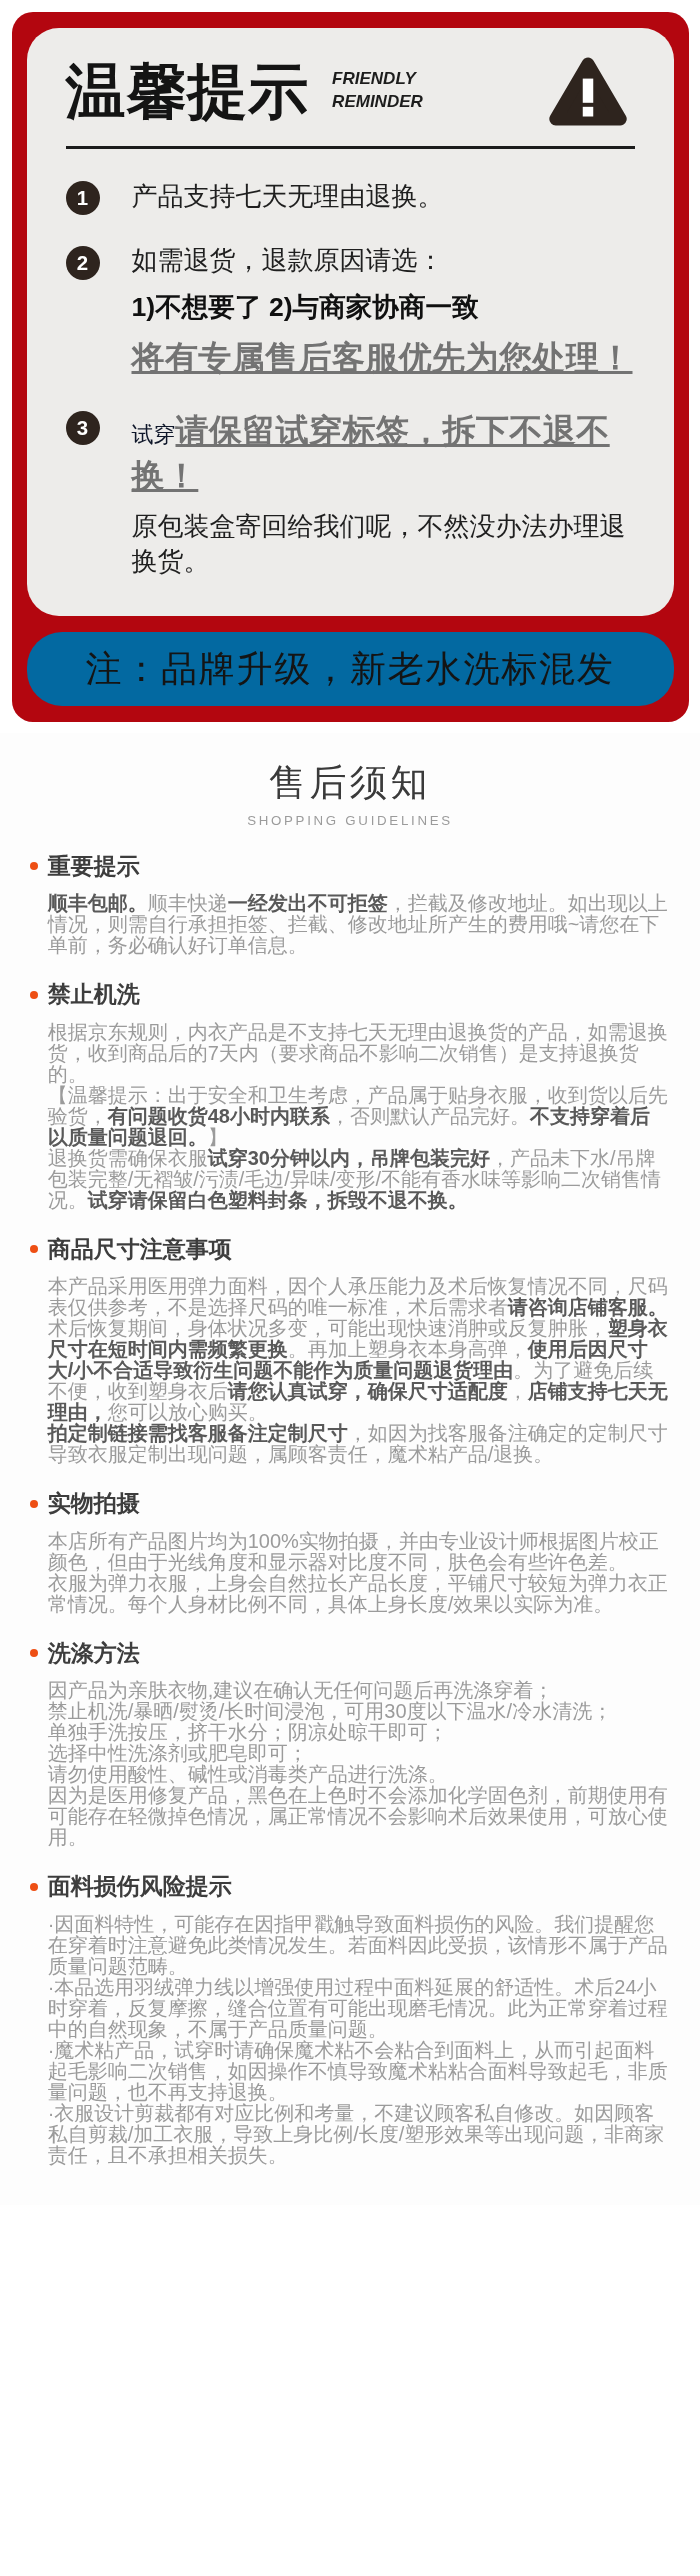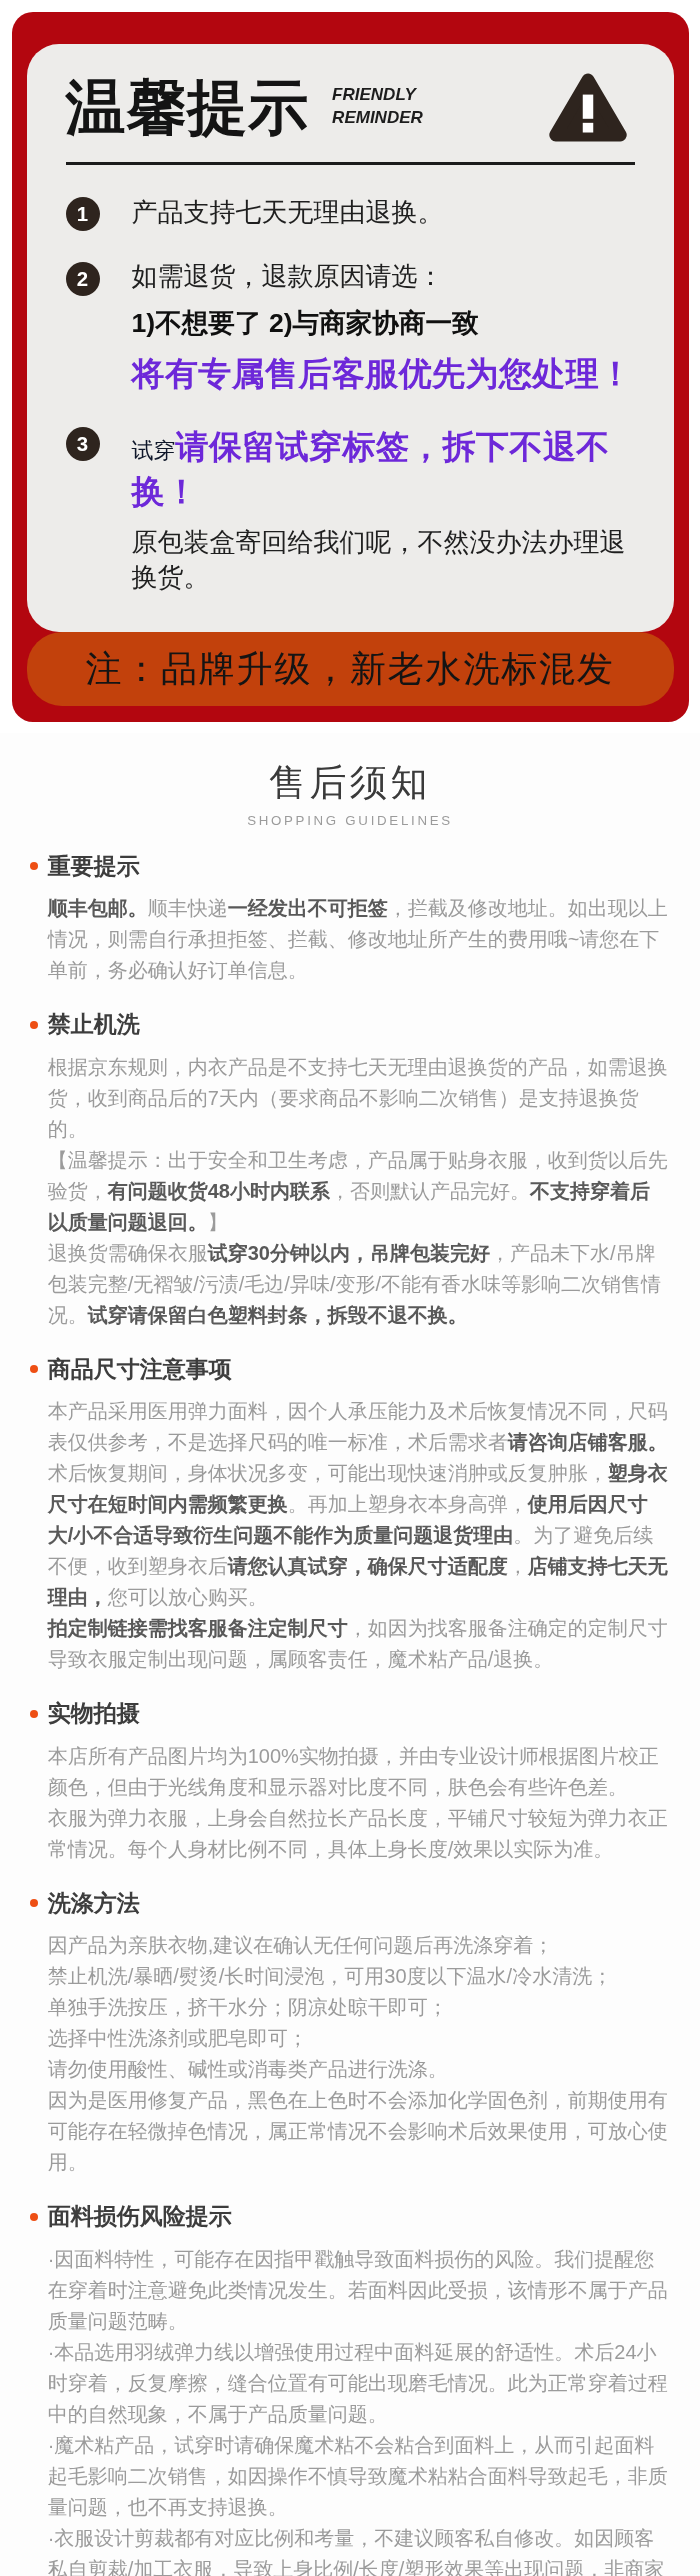"温馨提示" .banner-wrap { padding: 32px 15px 16px -> 16px 15px 16px }
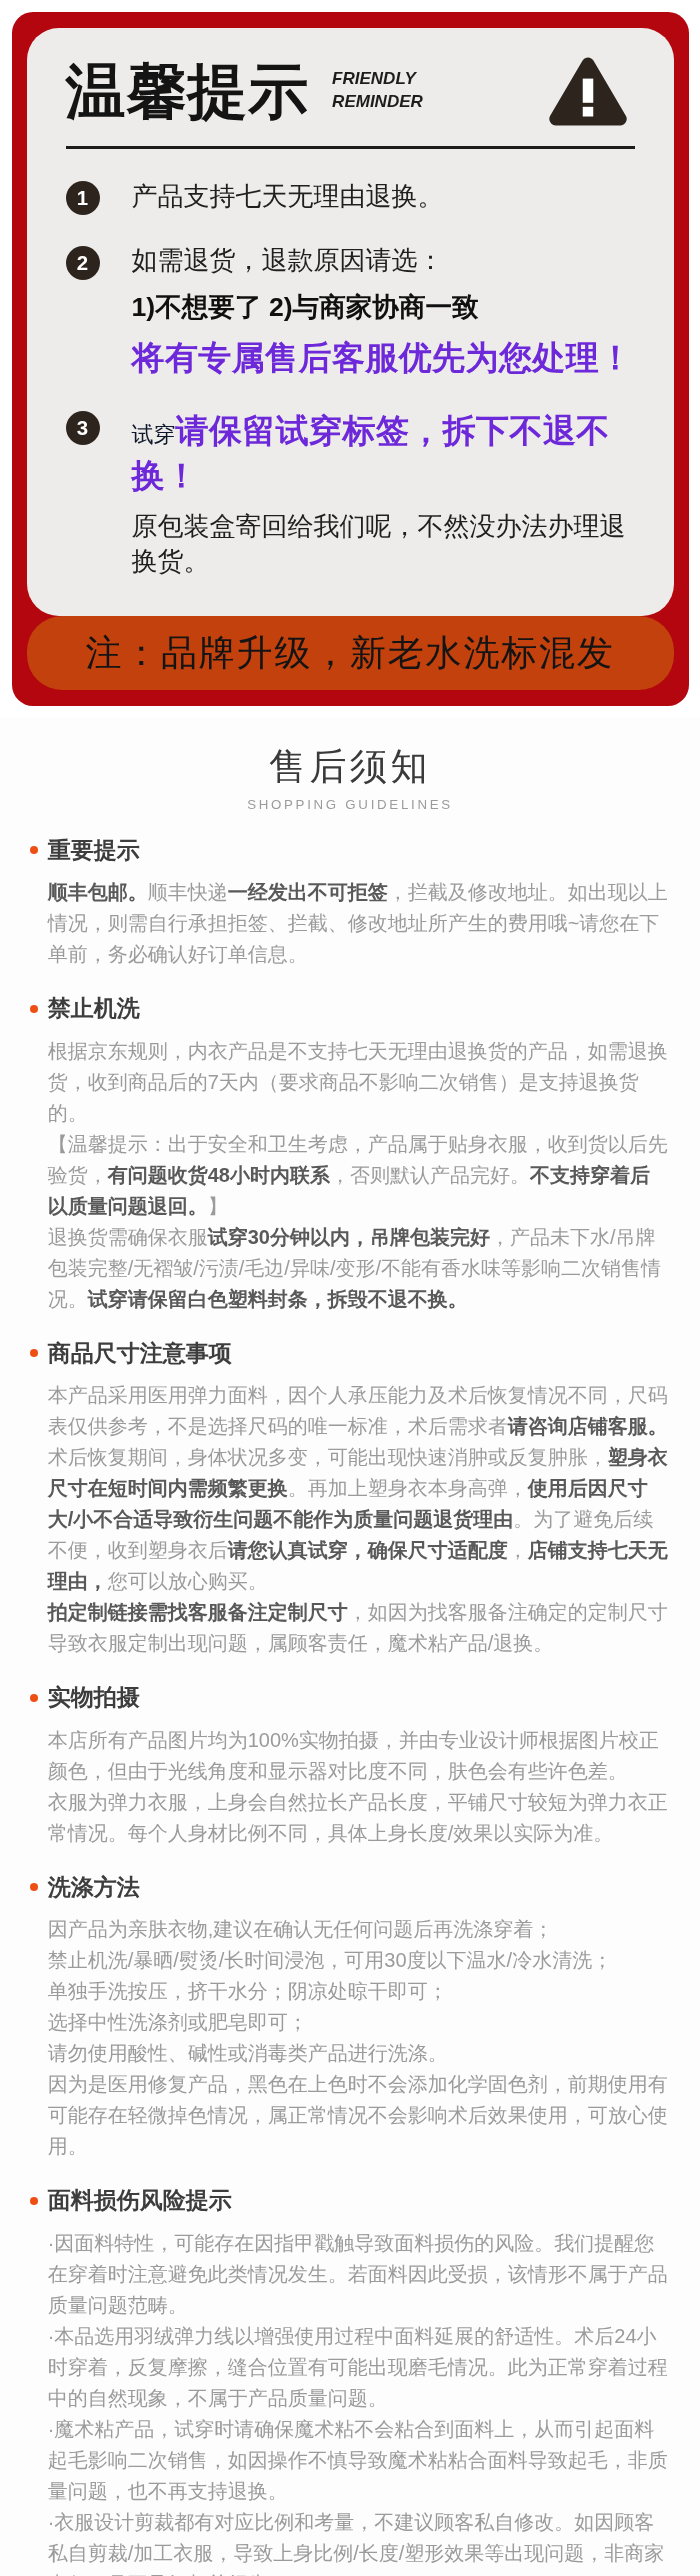"将有专属售后客服优先为您处理！" .s-B { color: #6d28d9 -> #737373; text-decoration: none -> underline }
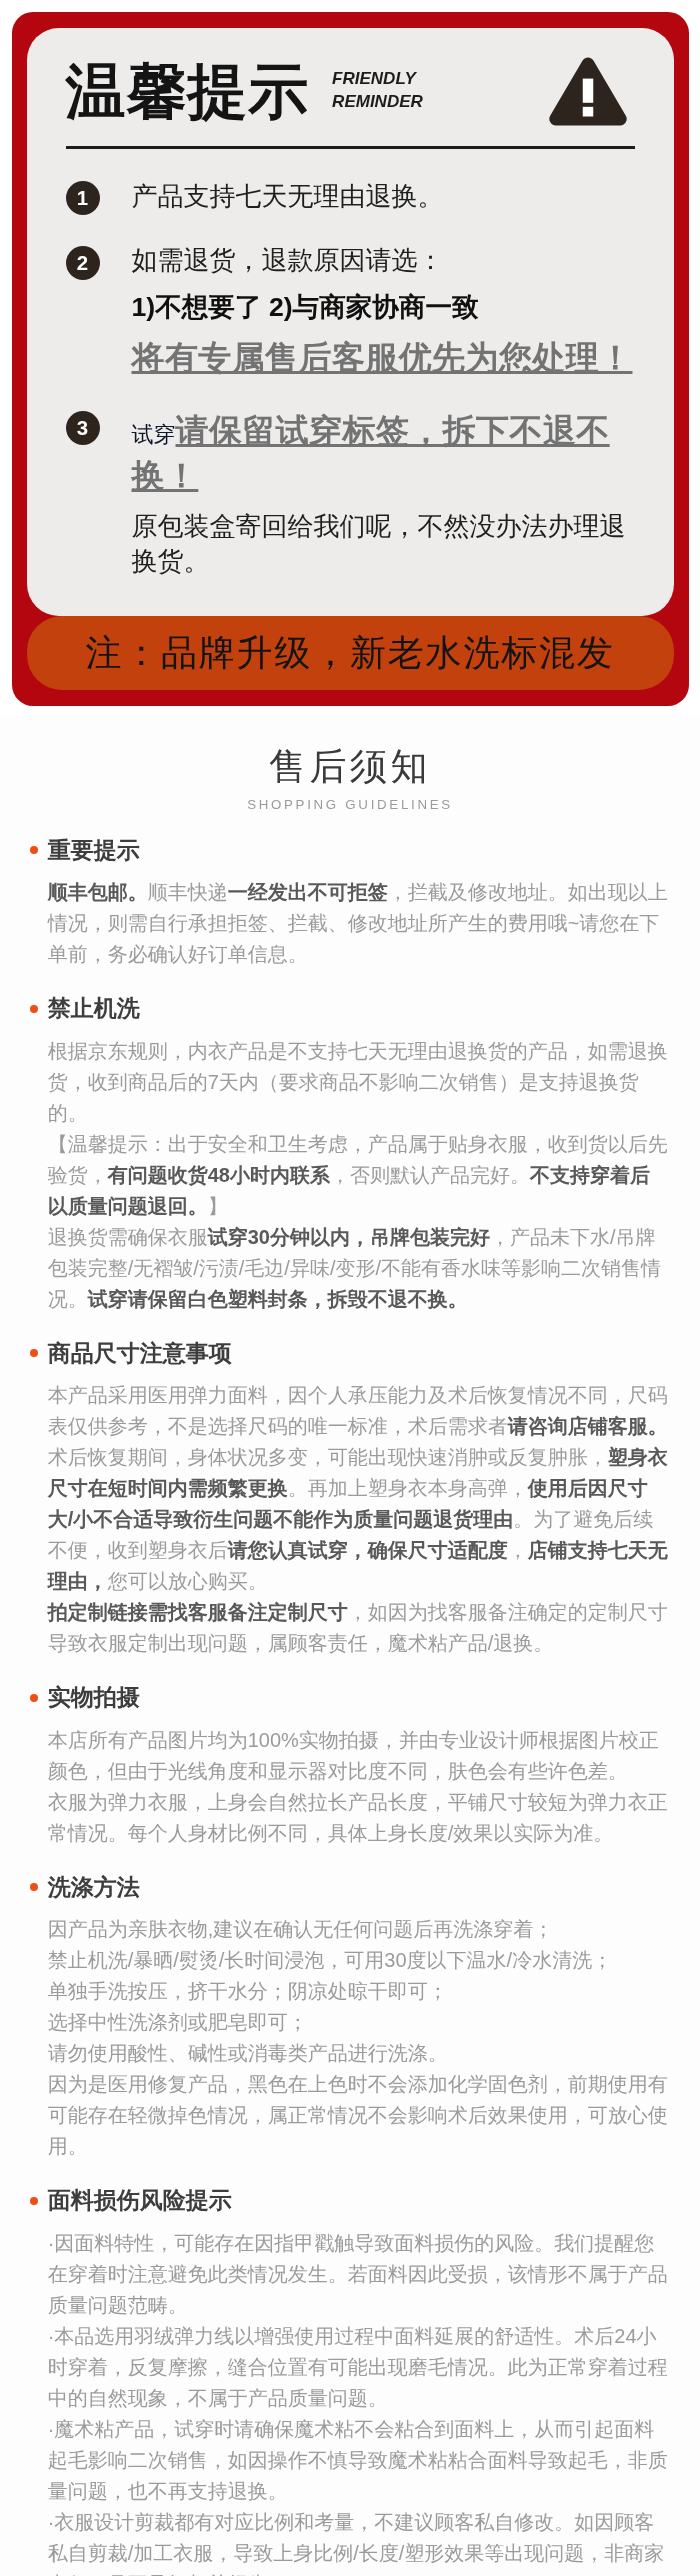"注：品牌升级，新老水洗标混发" .note-pill { background: #c2410c -> #0369a1; margin-top: none -> 16px }
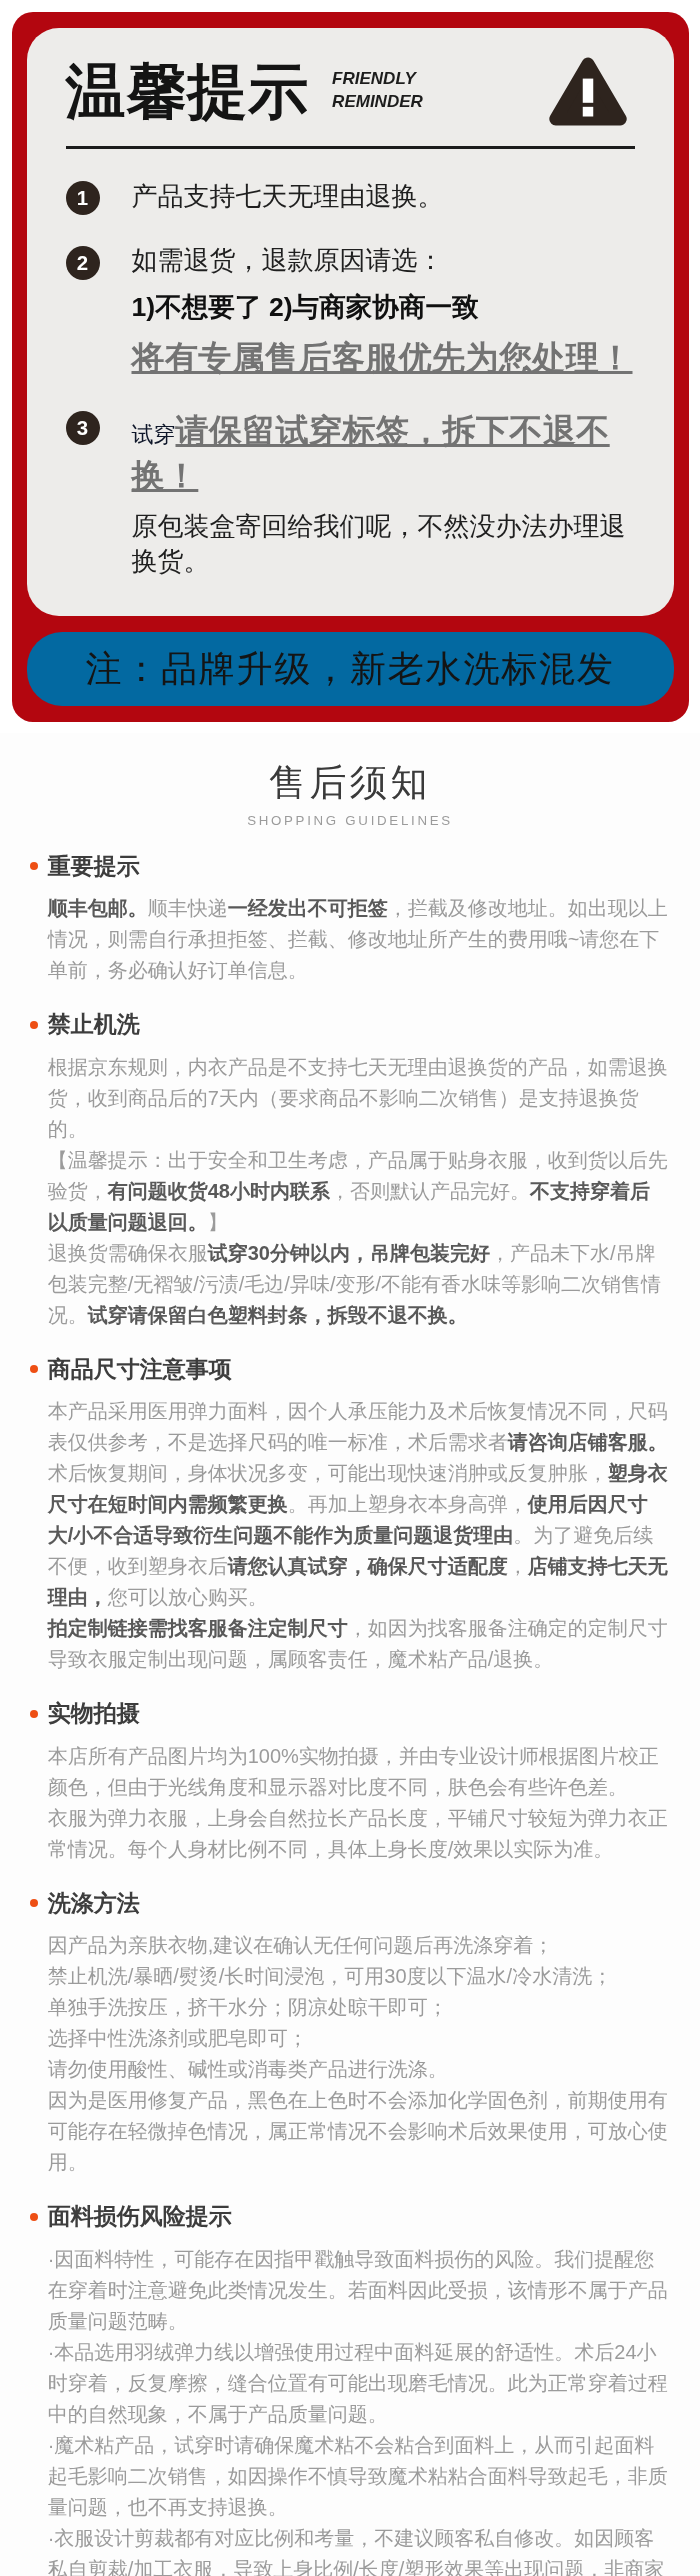"顺丰包邮。顺丰快递一经发出不可拒签，拦截及修改地址。如出现以上情况，则需自行承担" .para { line-height: 31px -> 21px }
